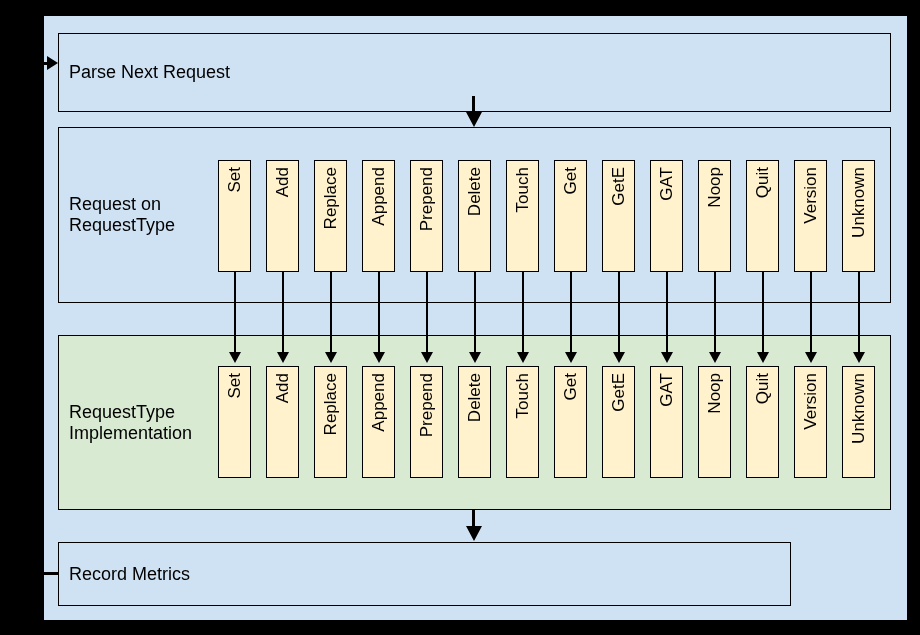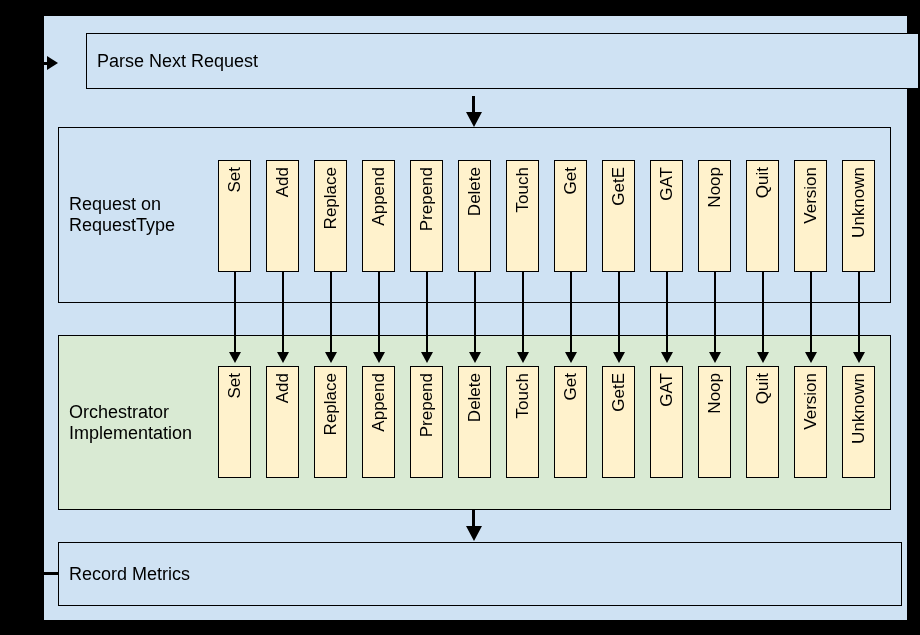"Parse Next Request" div.box { height: 56px -> 79px; margin-left: 28px -> none }
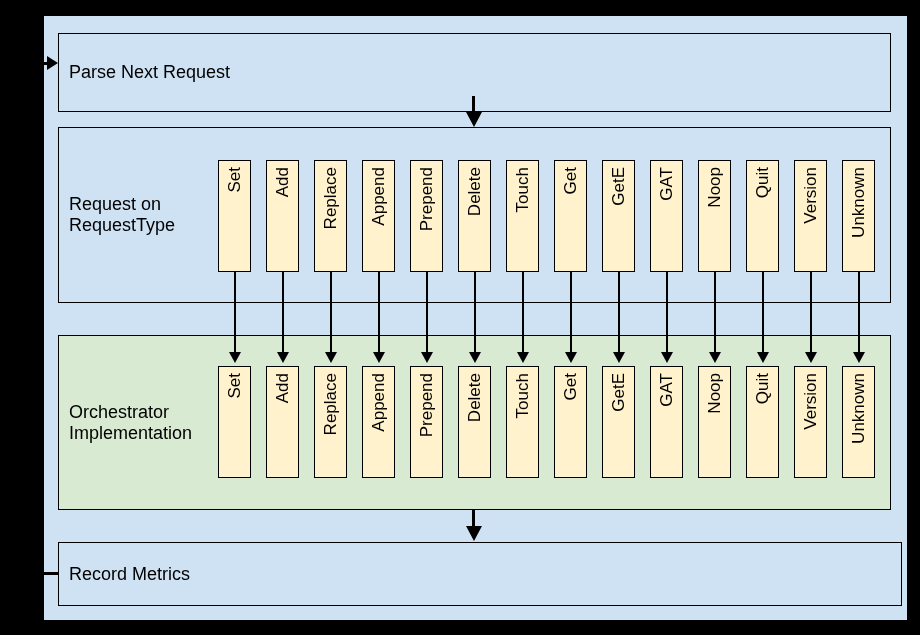"Orchestrator Implementation" div.box-label { text: Orchestrator -> RequestType }
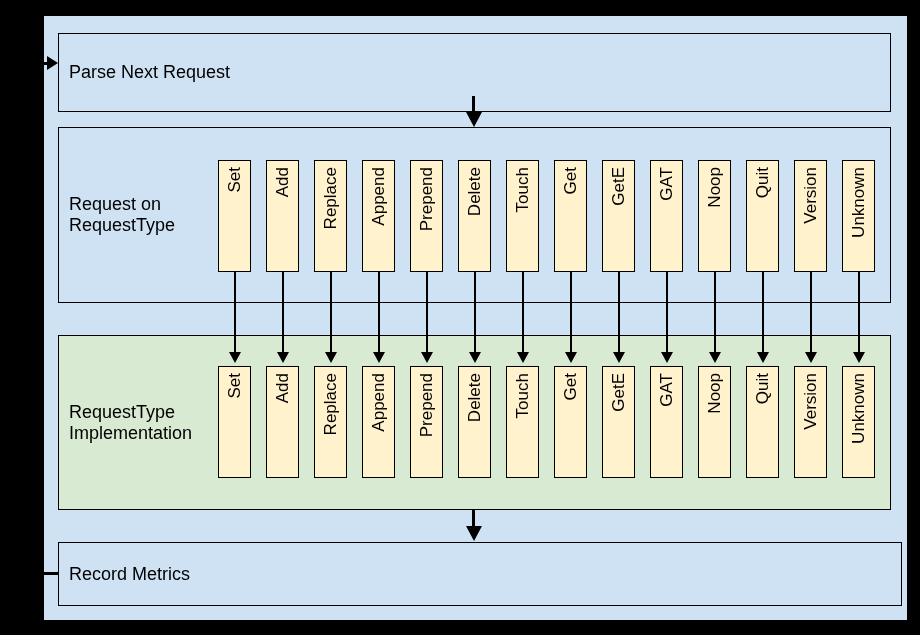"Record Metrics" div.box { width: 844px -> 733px }
